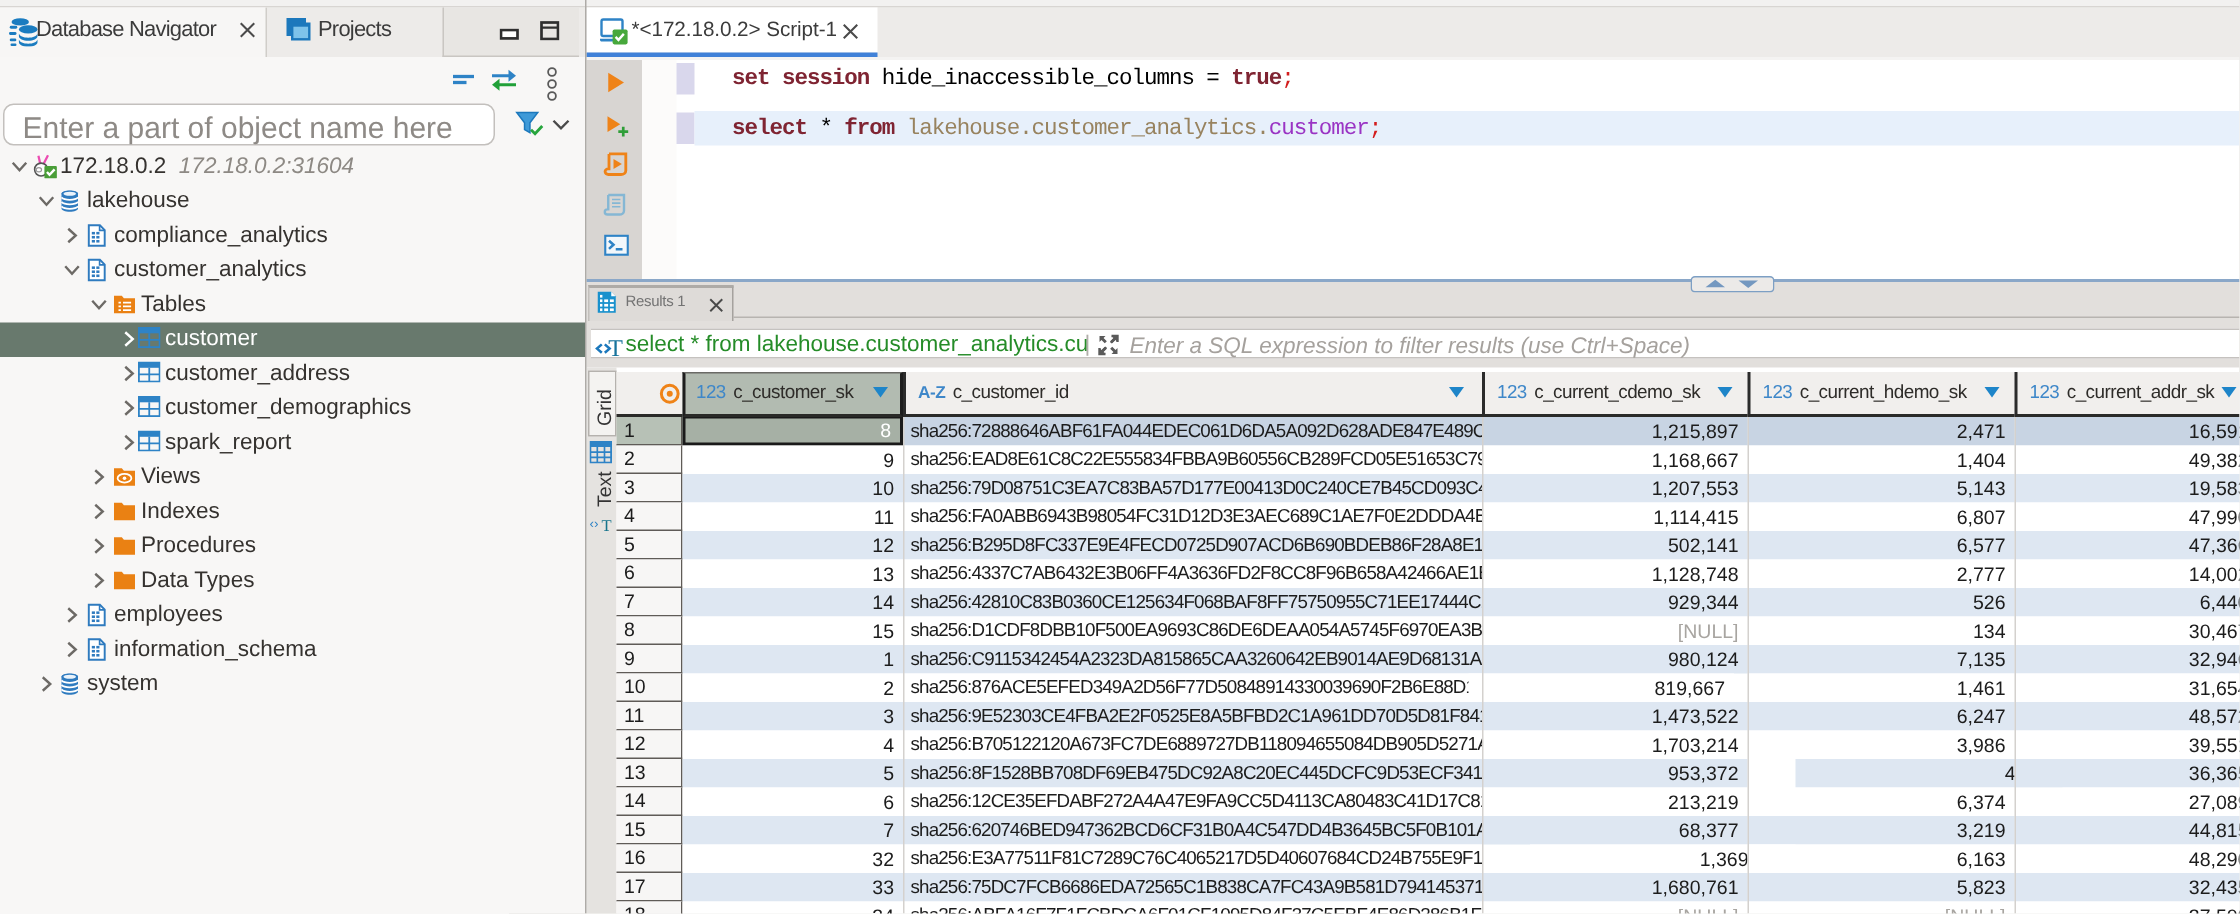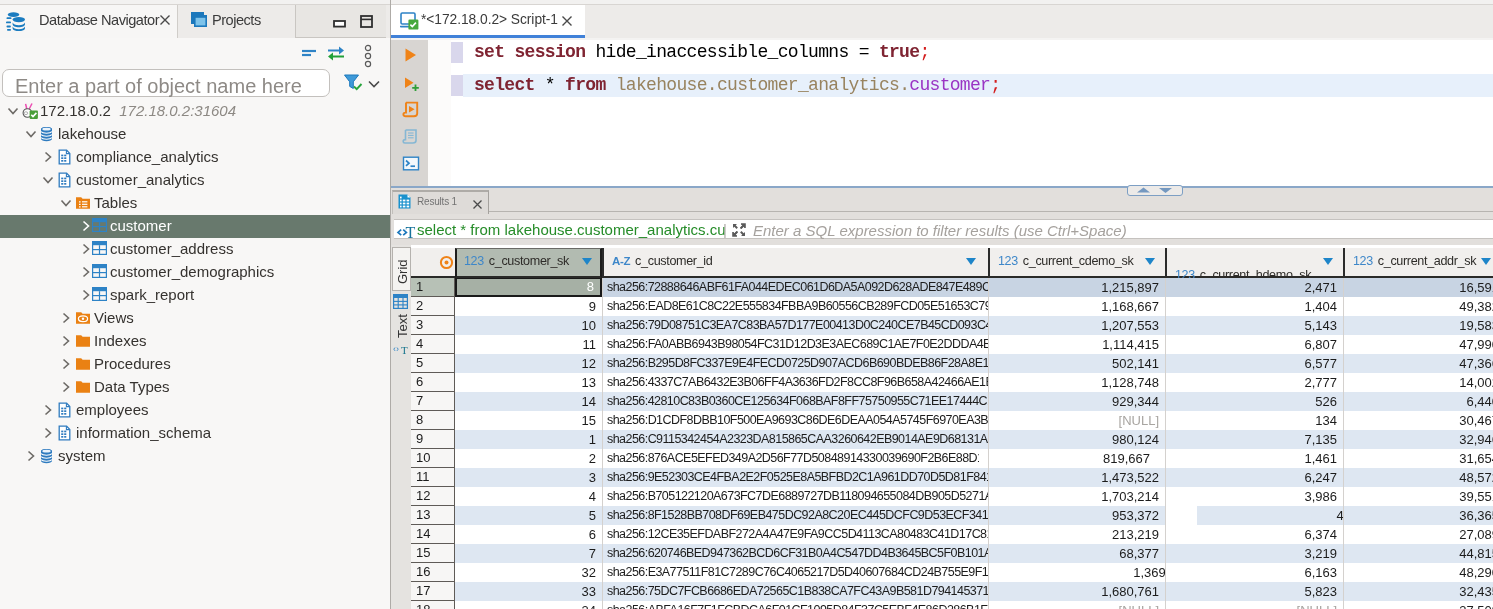"Database Navigator" div.tabtxt { left: 39px -> 24px }
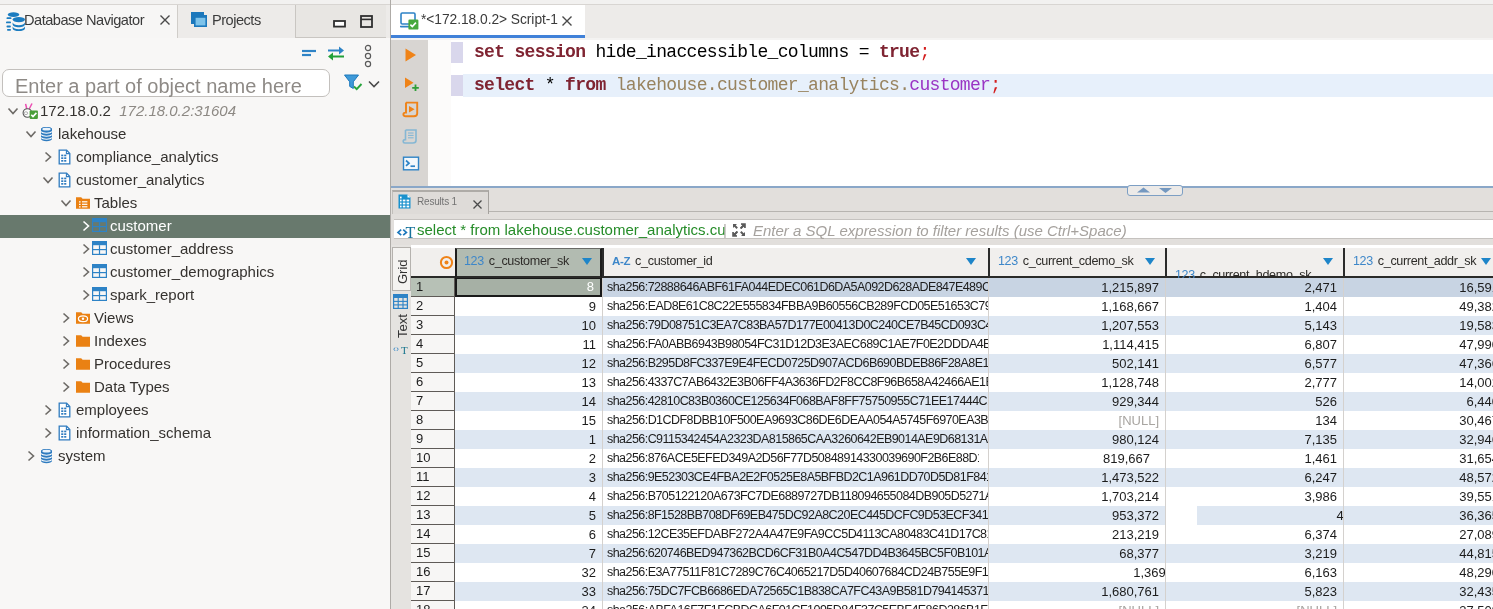"set session hide_inaccessible_columns =" .edline { font-size: 18px -> 15px; padding-left: 11px -> 25px }
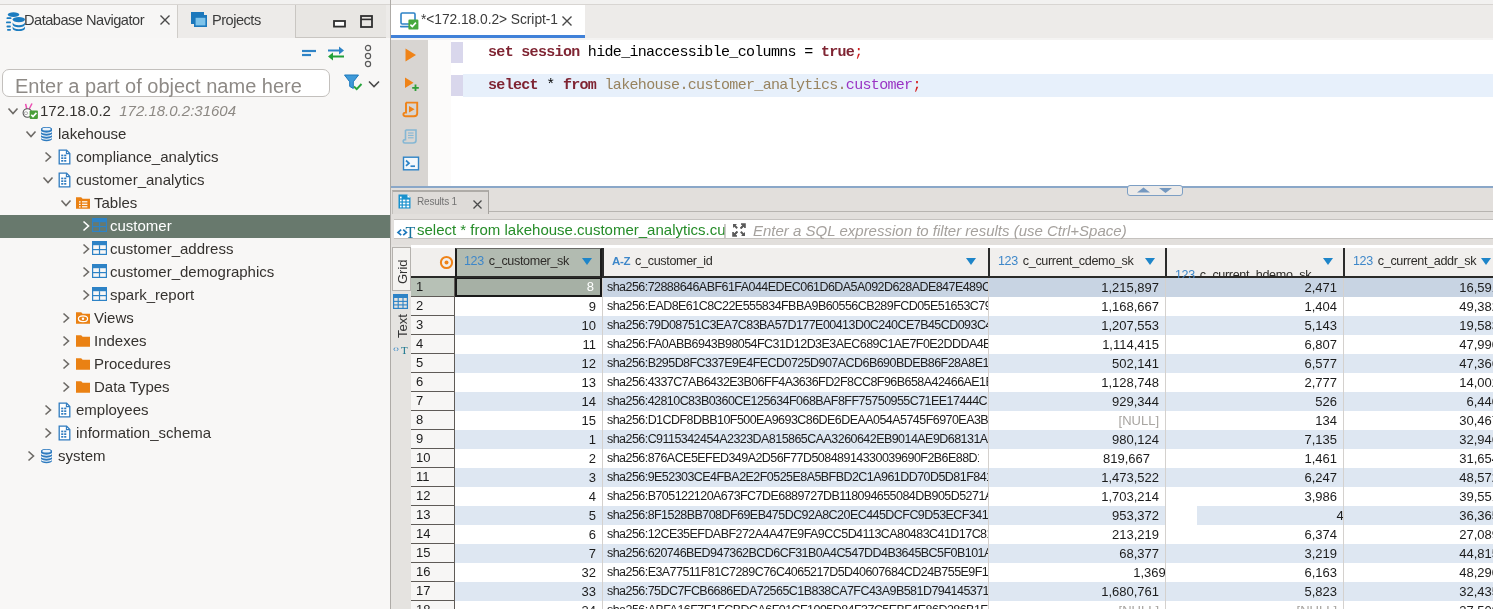"123 c_current_hdemo_sk" div.ghead { padding: 20px 0 0 8px -> 6px 0 0 8px }
